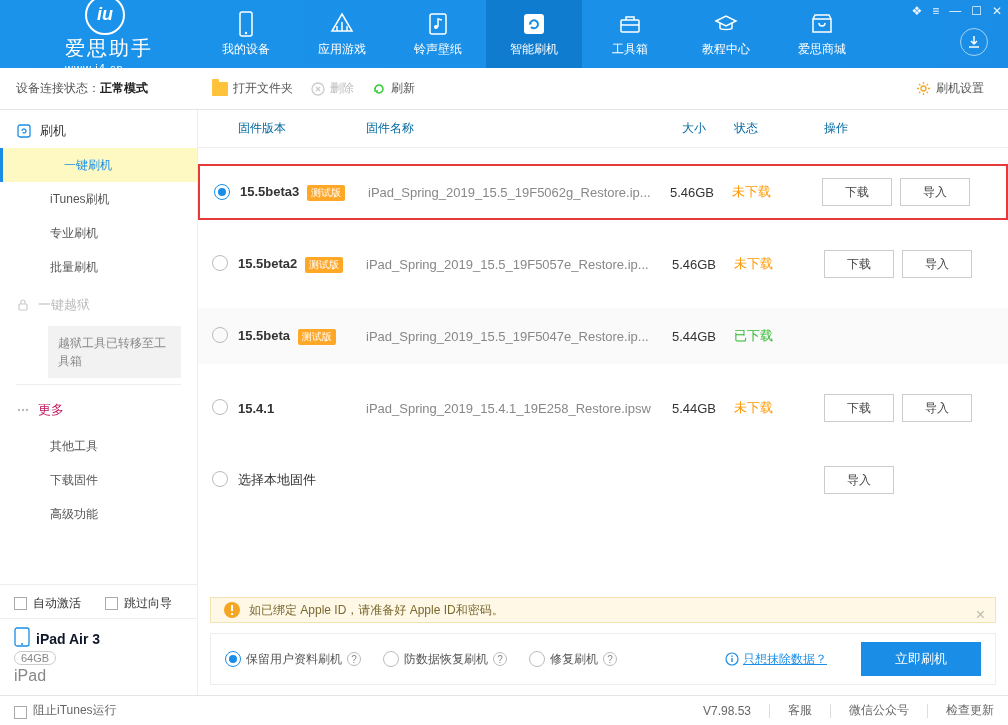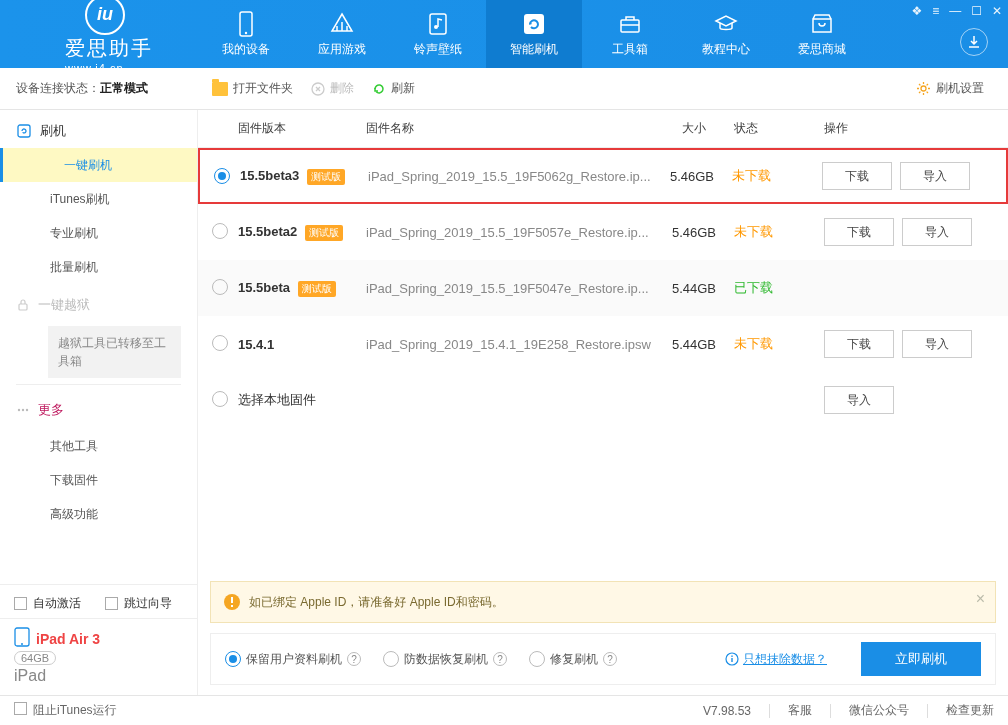"固件版本" .table-head { color: #404040 -> #0369a1 }
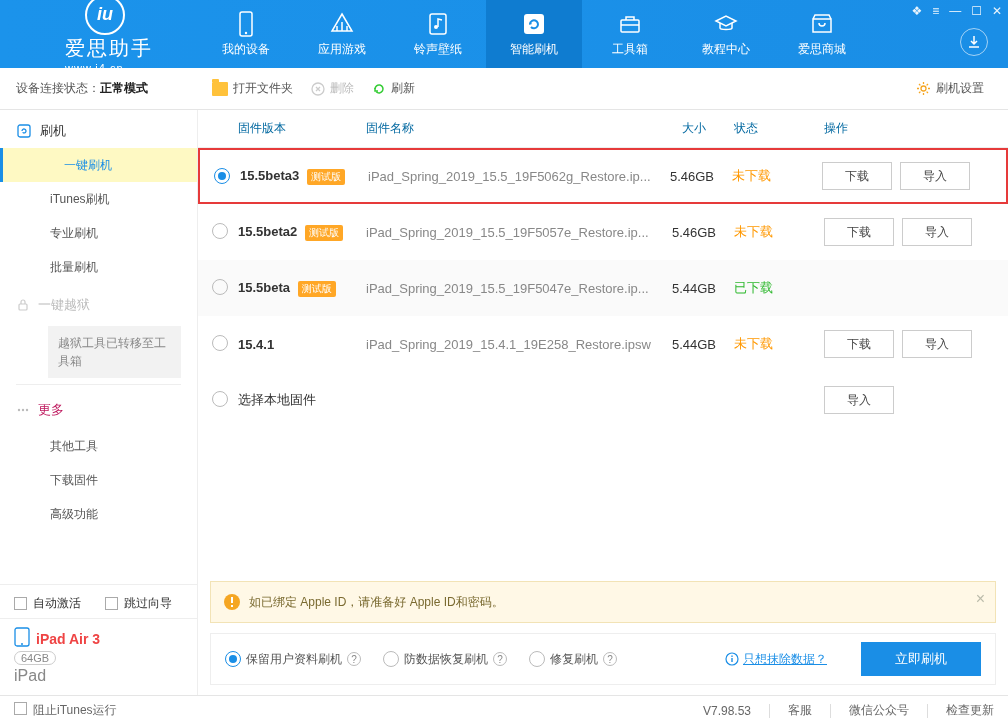"15.5beta3 测试版" .fw-row { margin-top: none -> 16px }
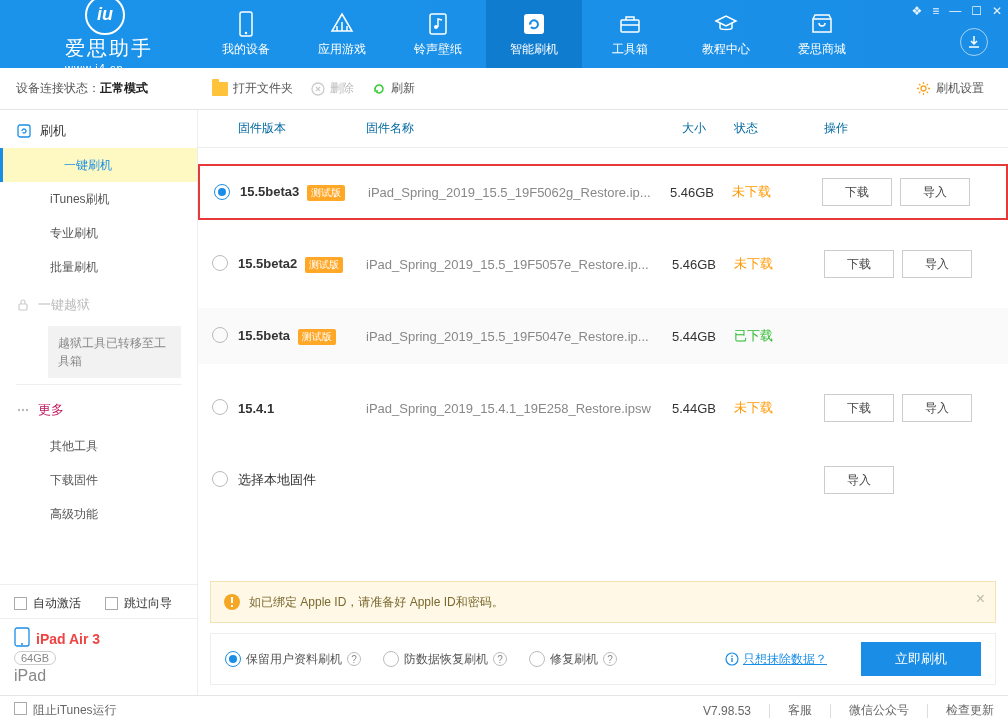"如已绑定 Apple ID，请准备好 Apple ID和密码。" .notice-bar { height: 42px -> 26px }
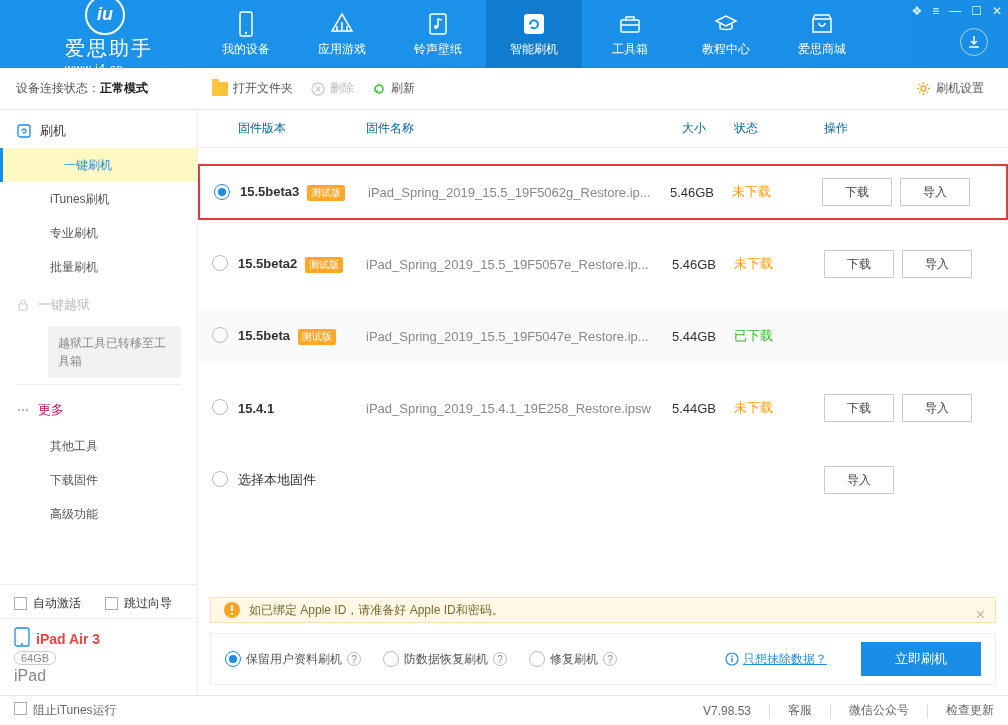"iPad Air 3" .device-name { color: #ef4444 -> #0f172a }
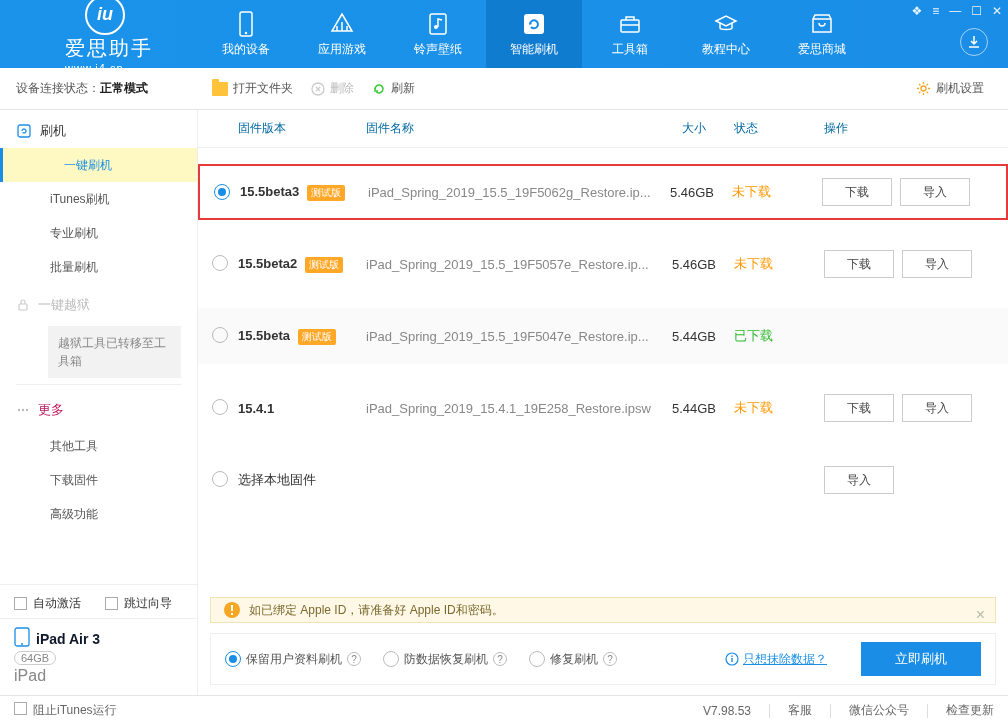"阻止iTunes运行" .footer .f-left { align-items: flex-start -> flex-end }
